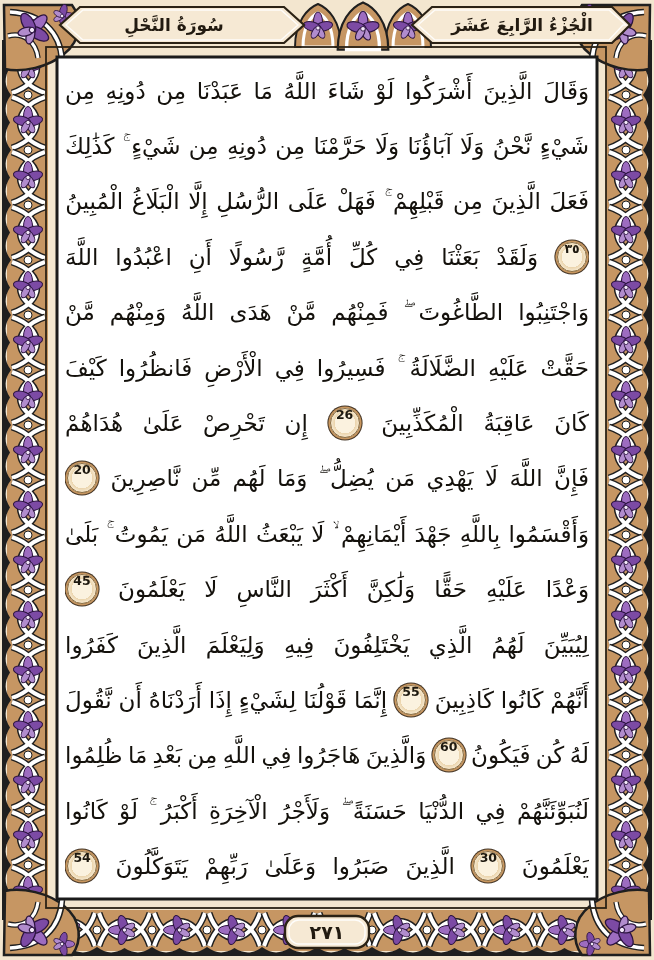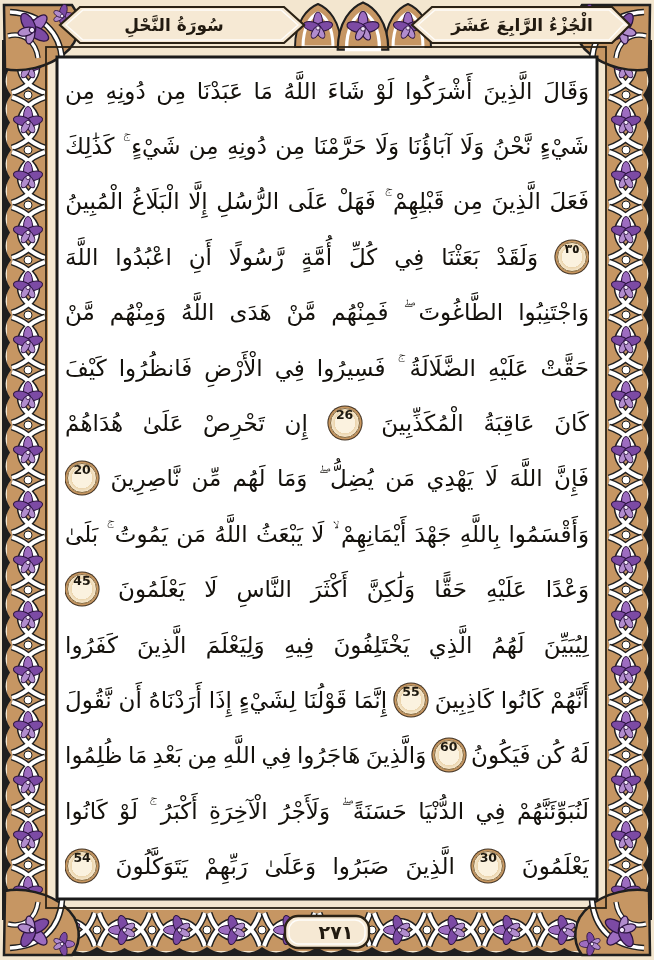"٢٧١" #page-number { padding-left: 9px -> none }
